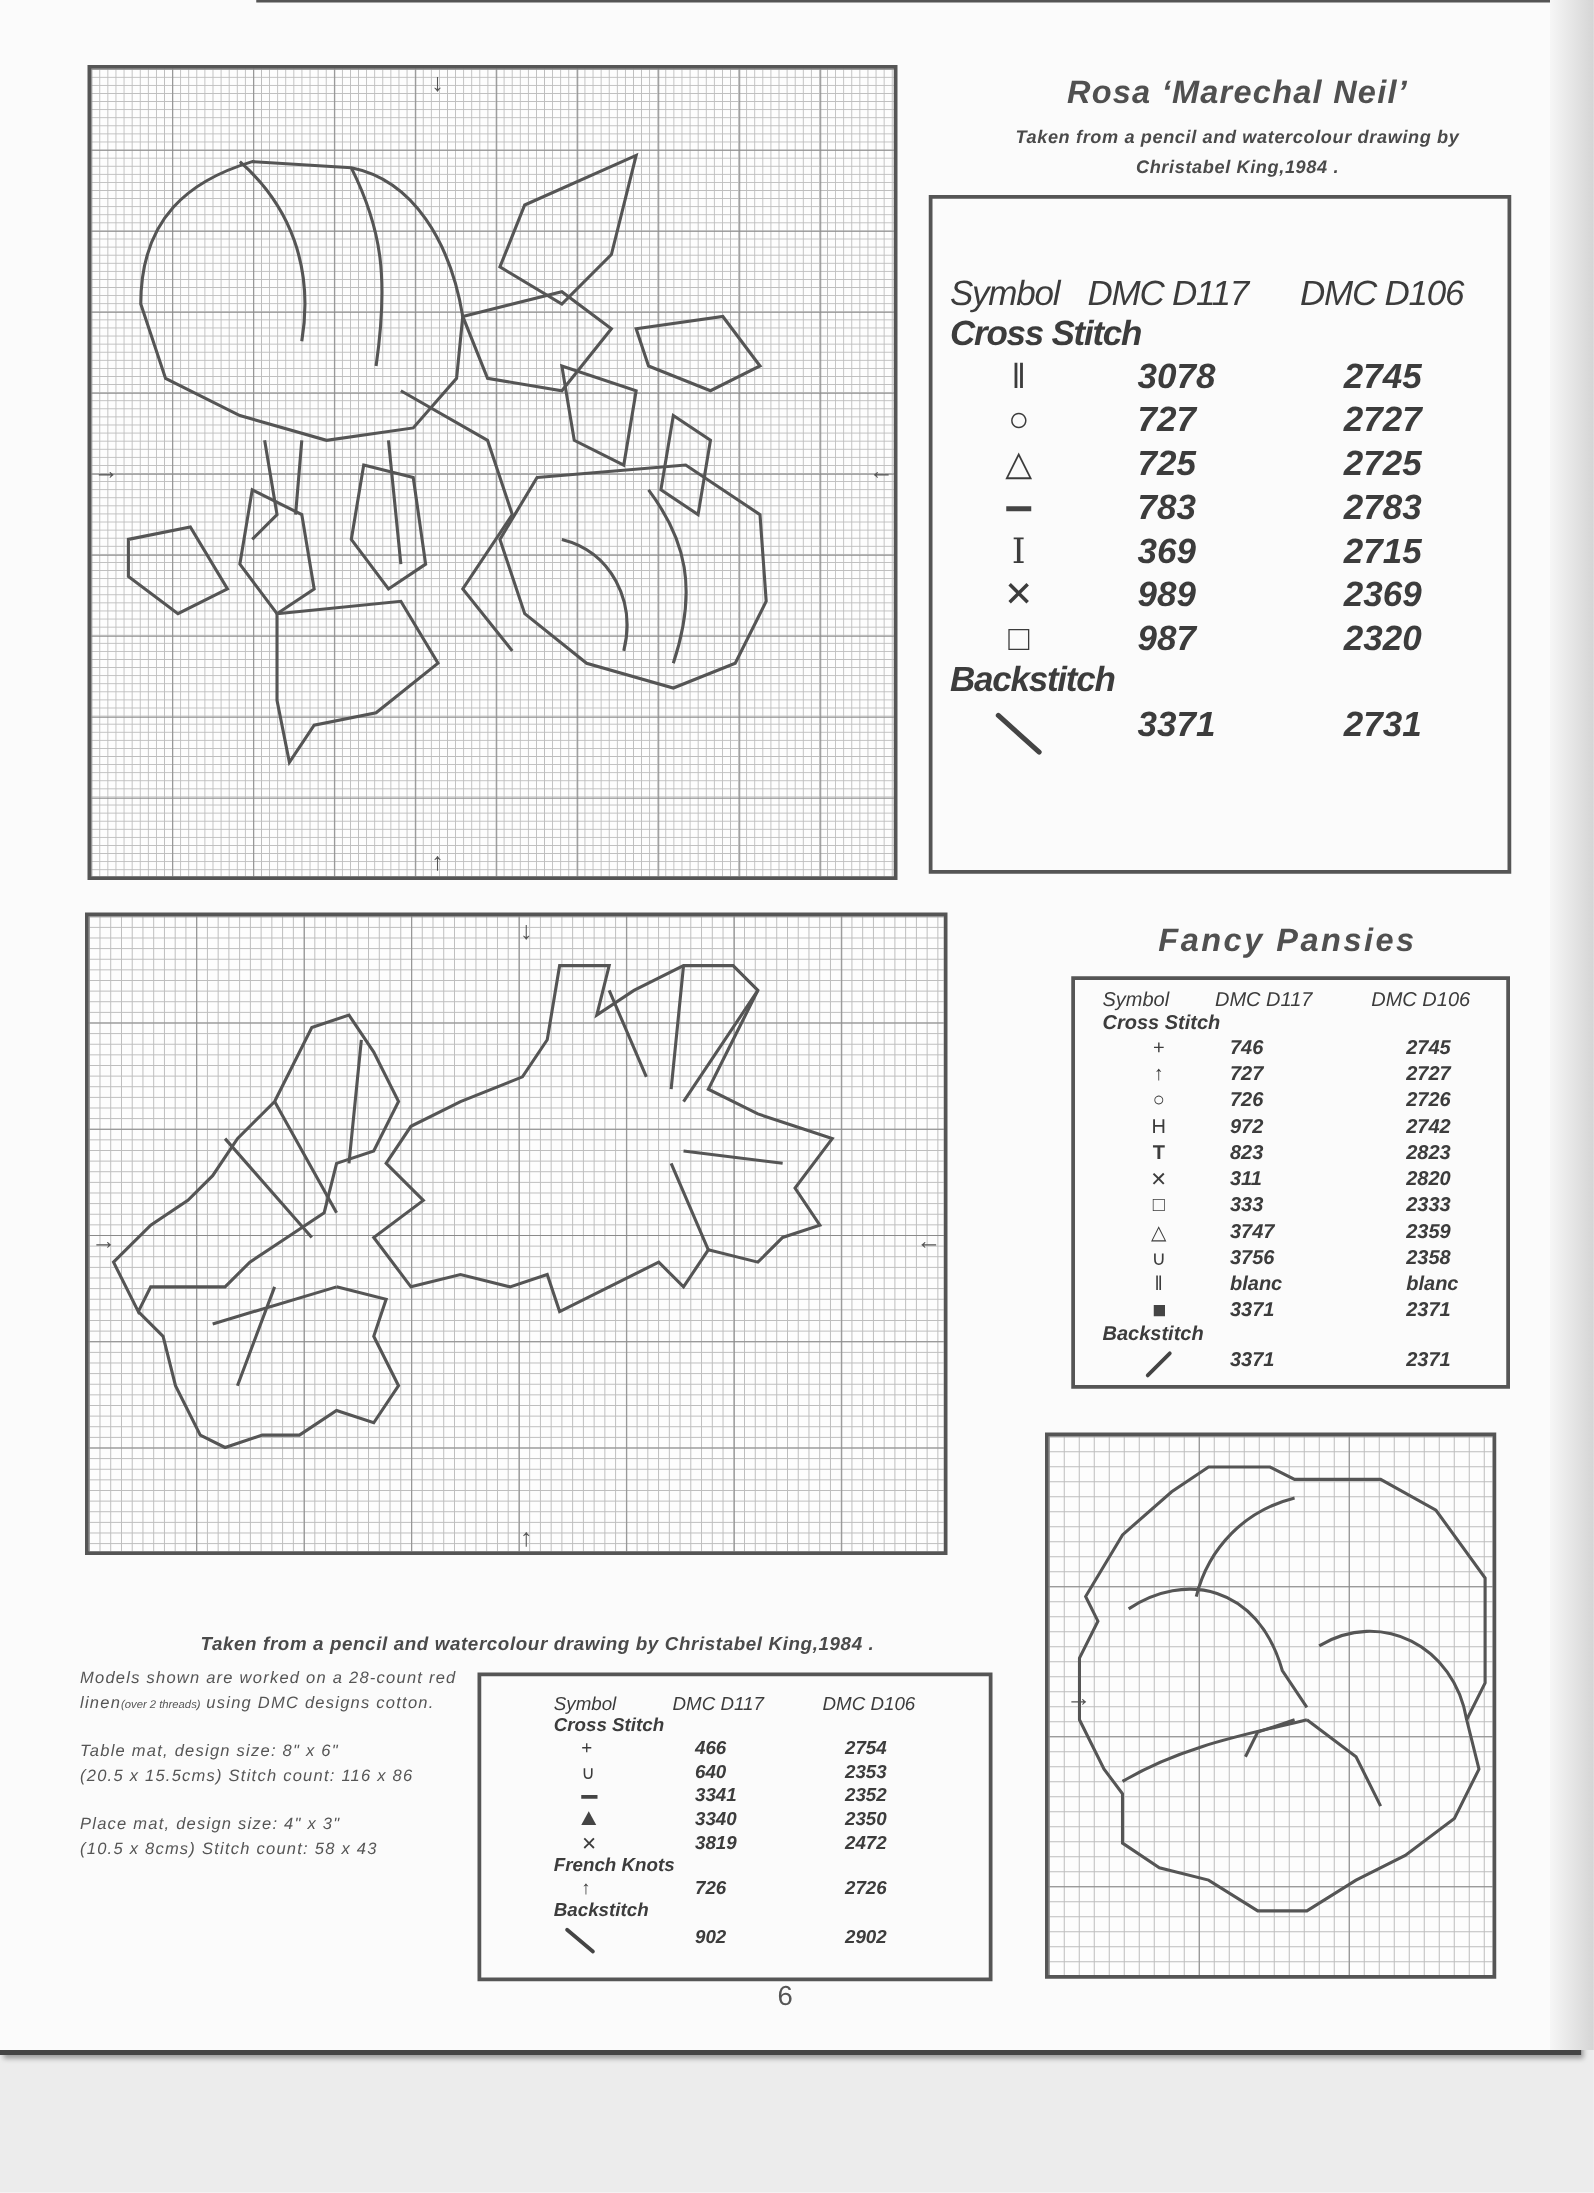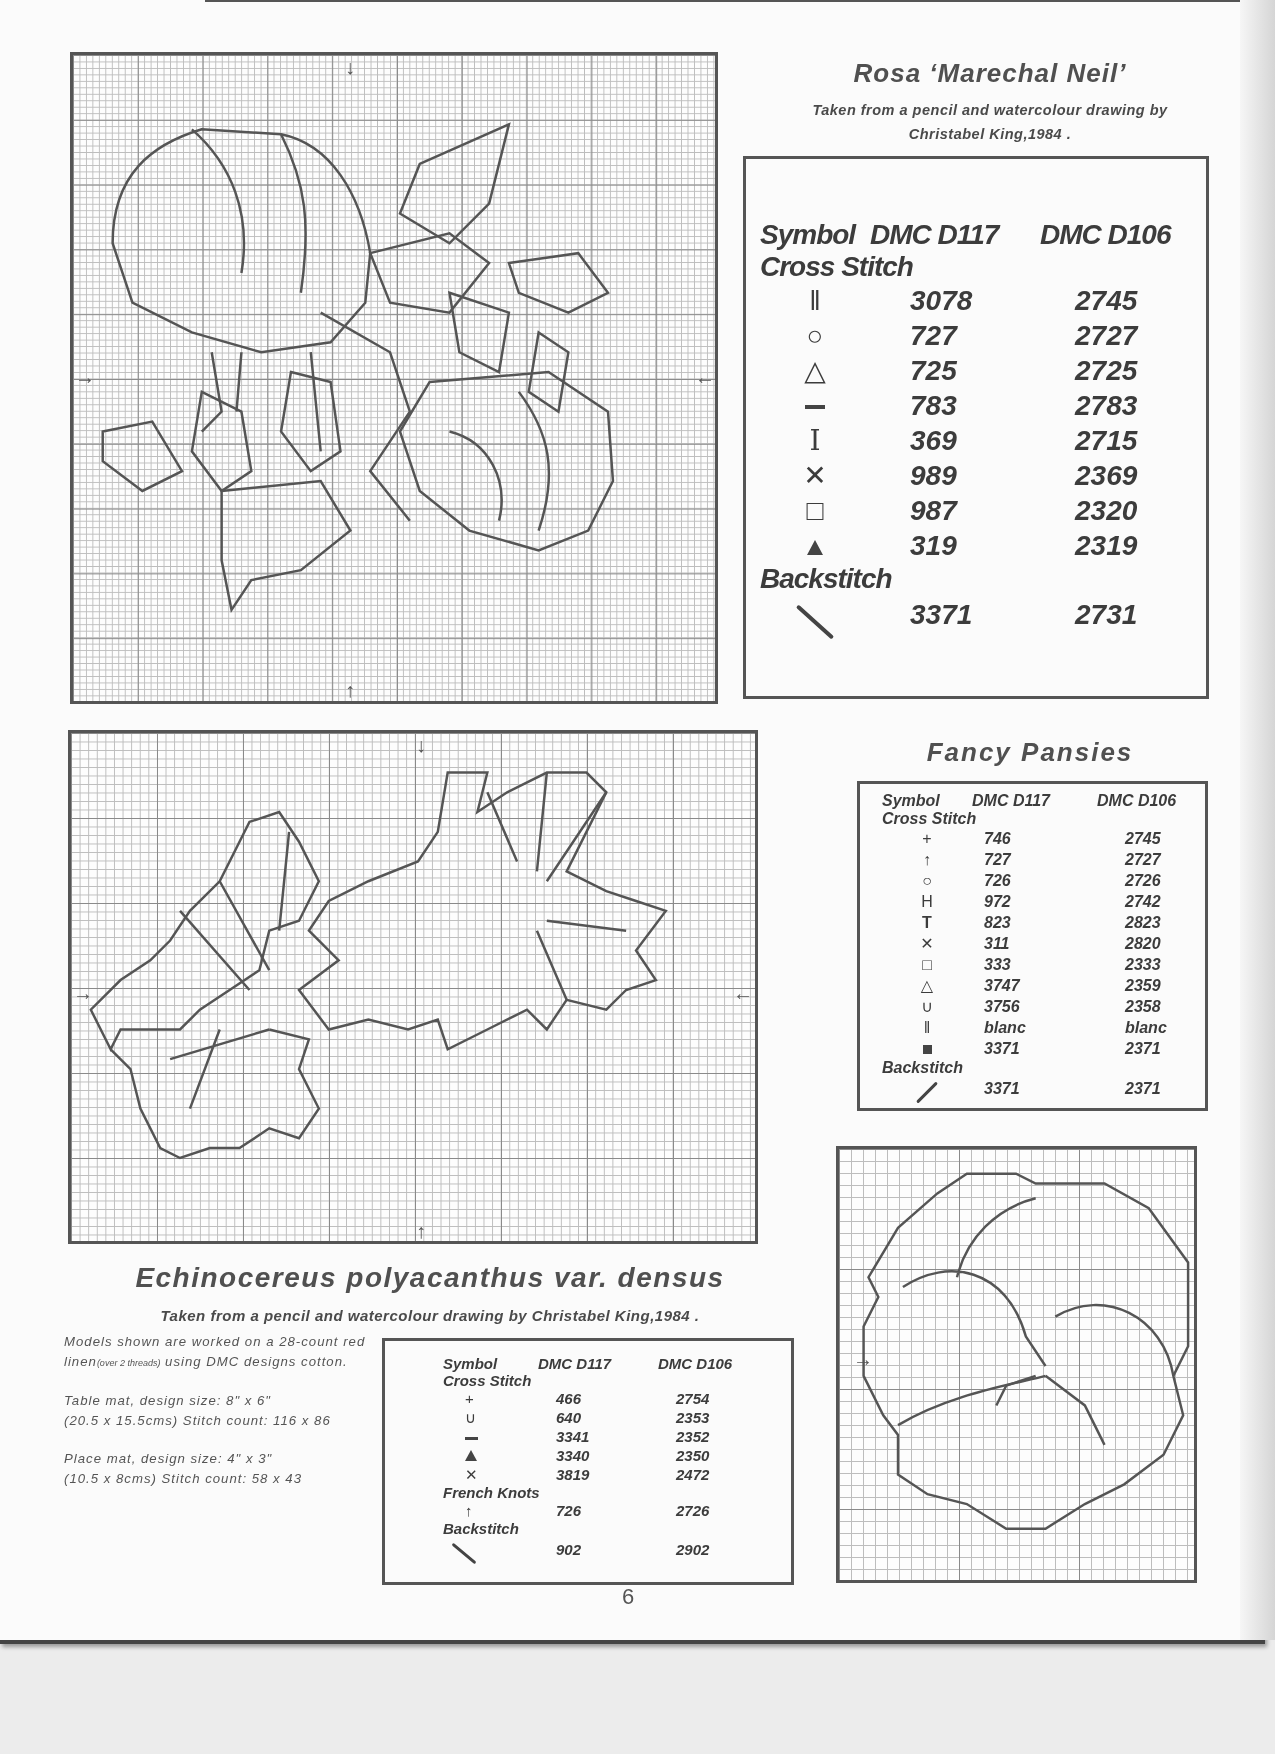"Symbol" .key .hdr td { font-weight: bold -> normal }
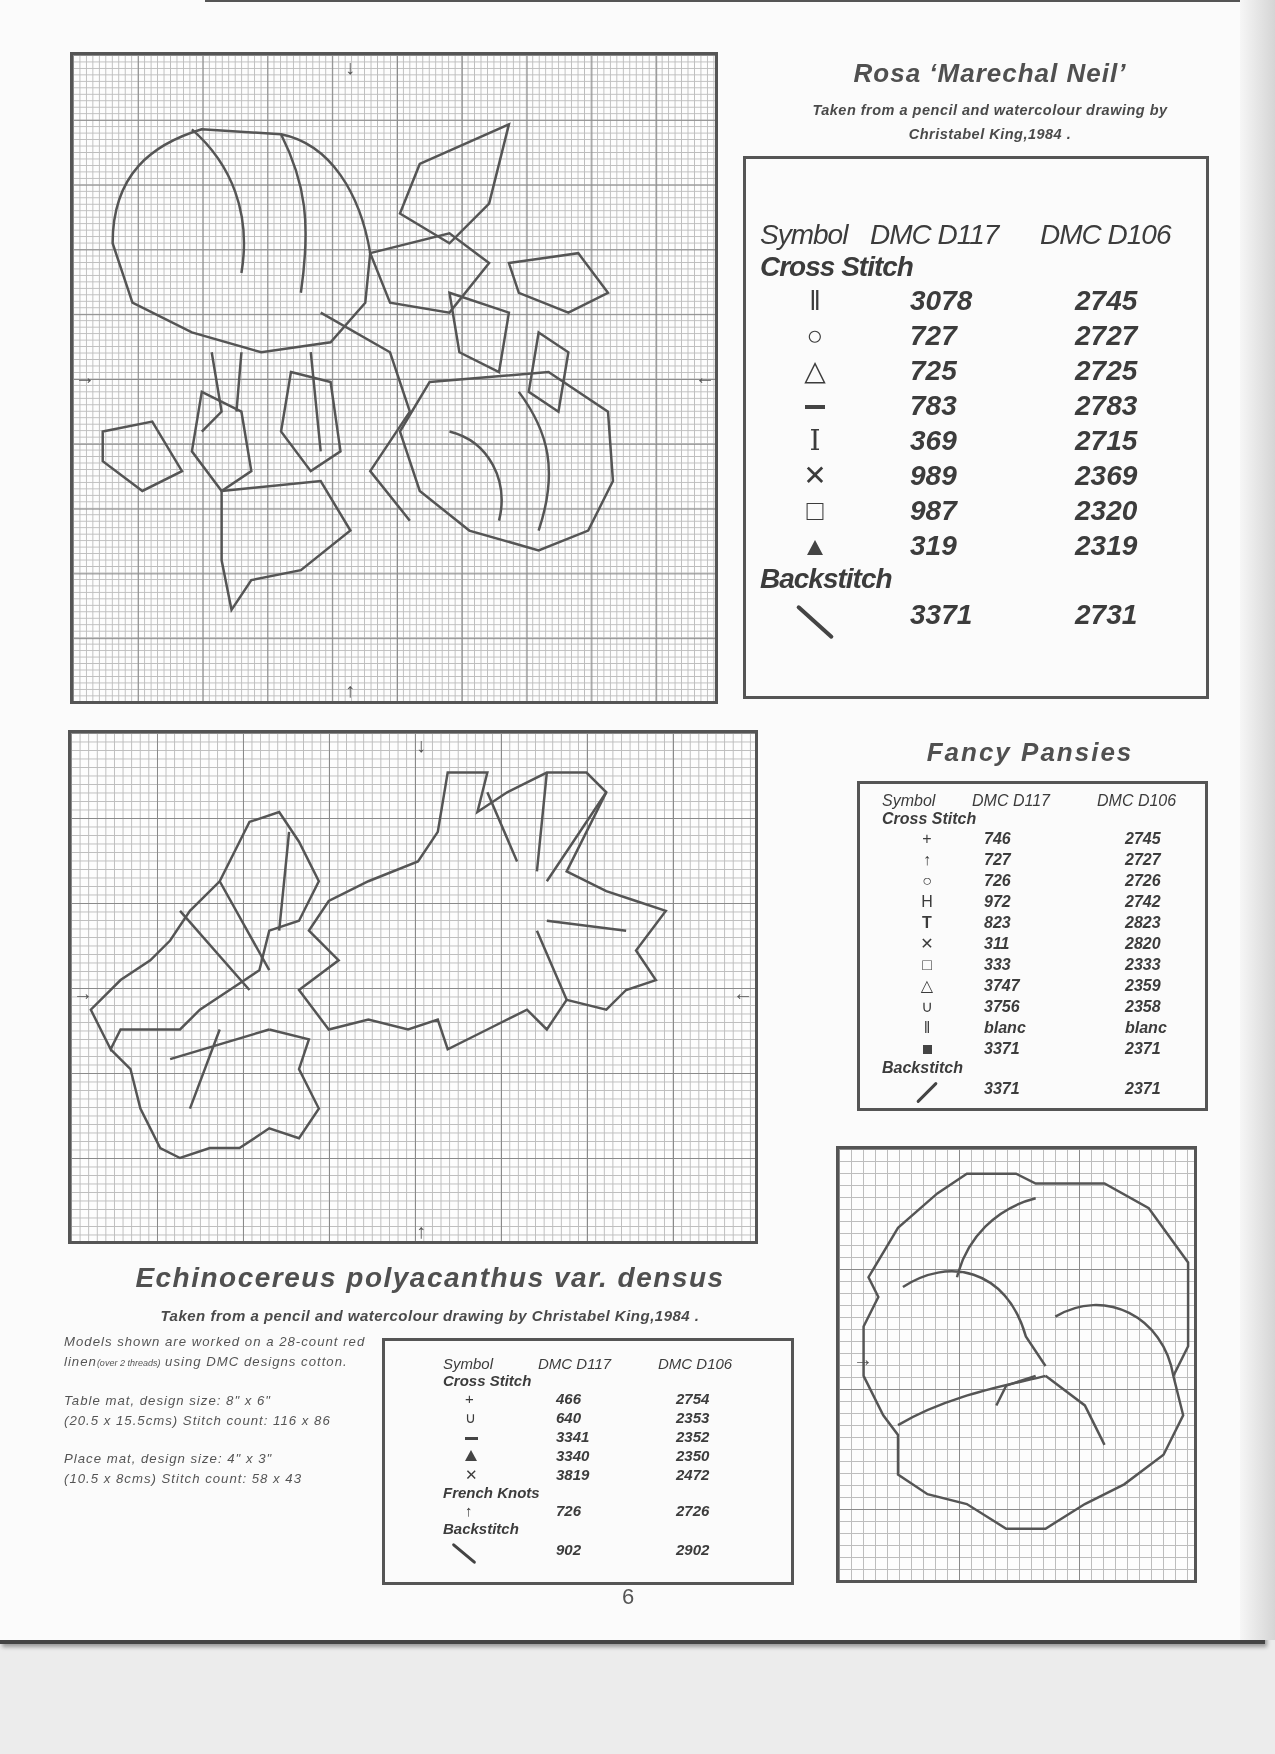"319" tr { html: <tr> <td><span></span></td> <td>319</td> <td>2319</td> </tr> -> none }
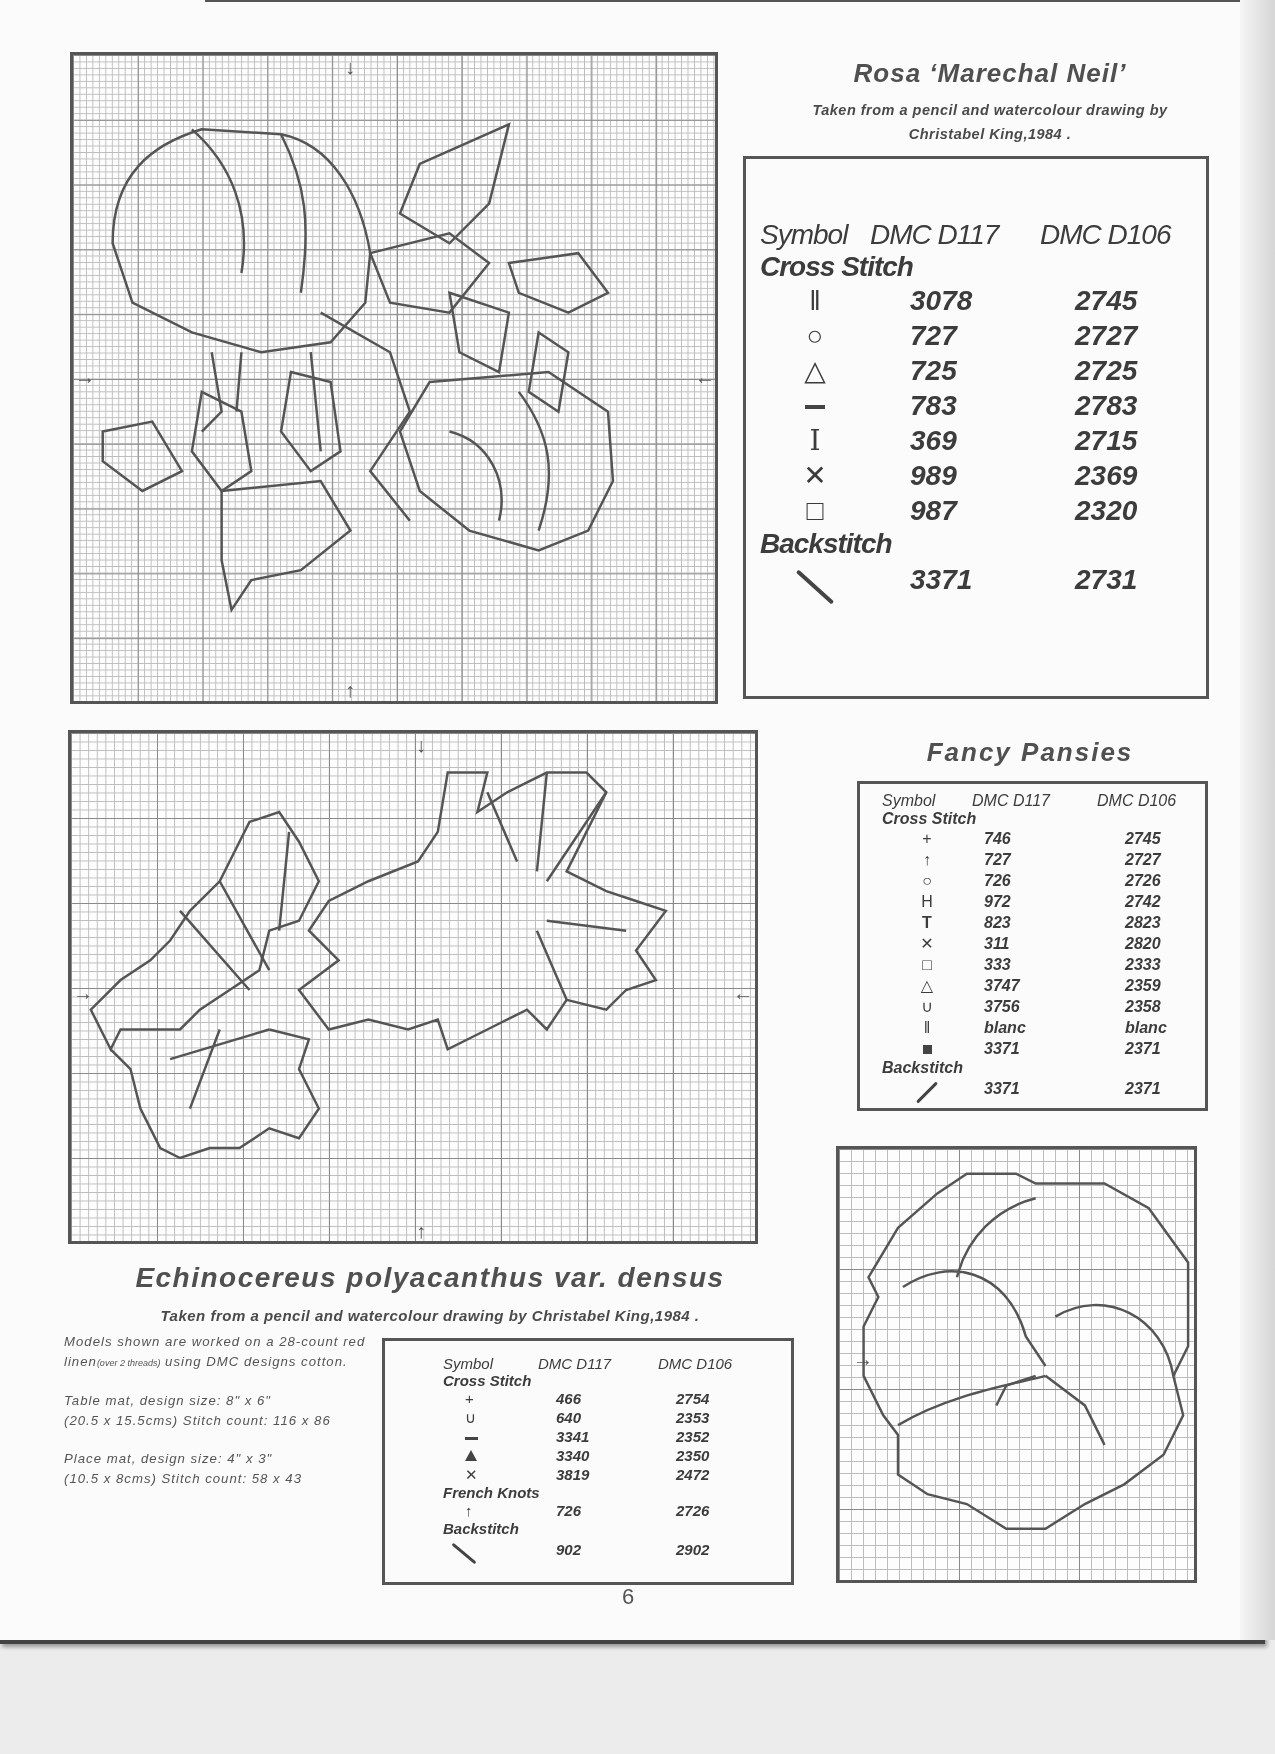"Echinocereus polyacanthus var. densus" div.title { html: <div>Echinocereus polyacanthus var. densus</div> -> none }
